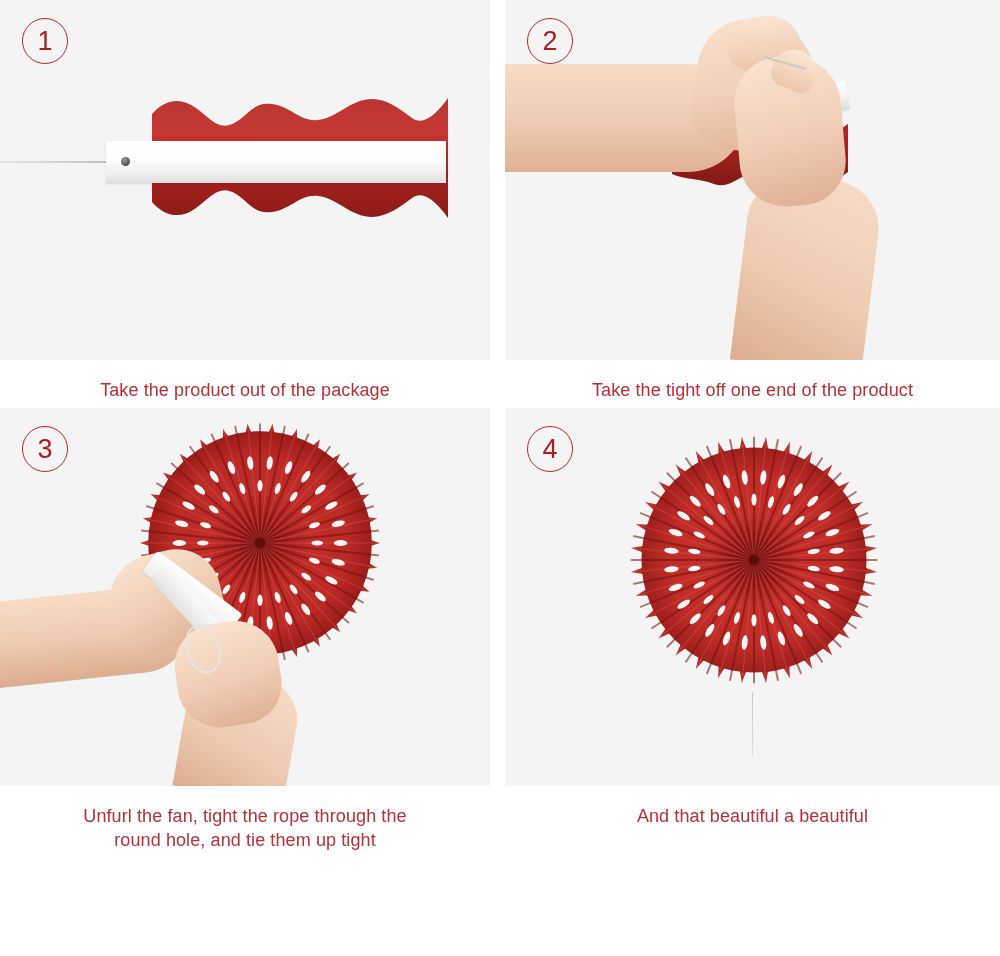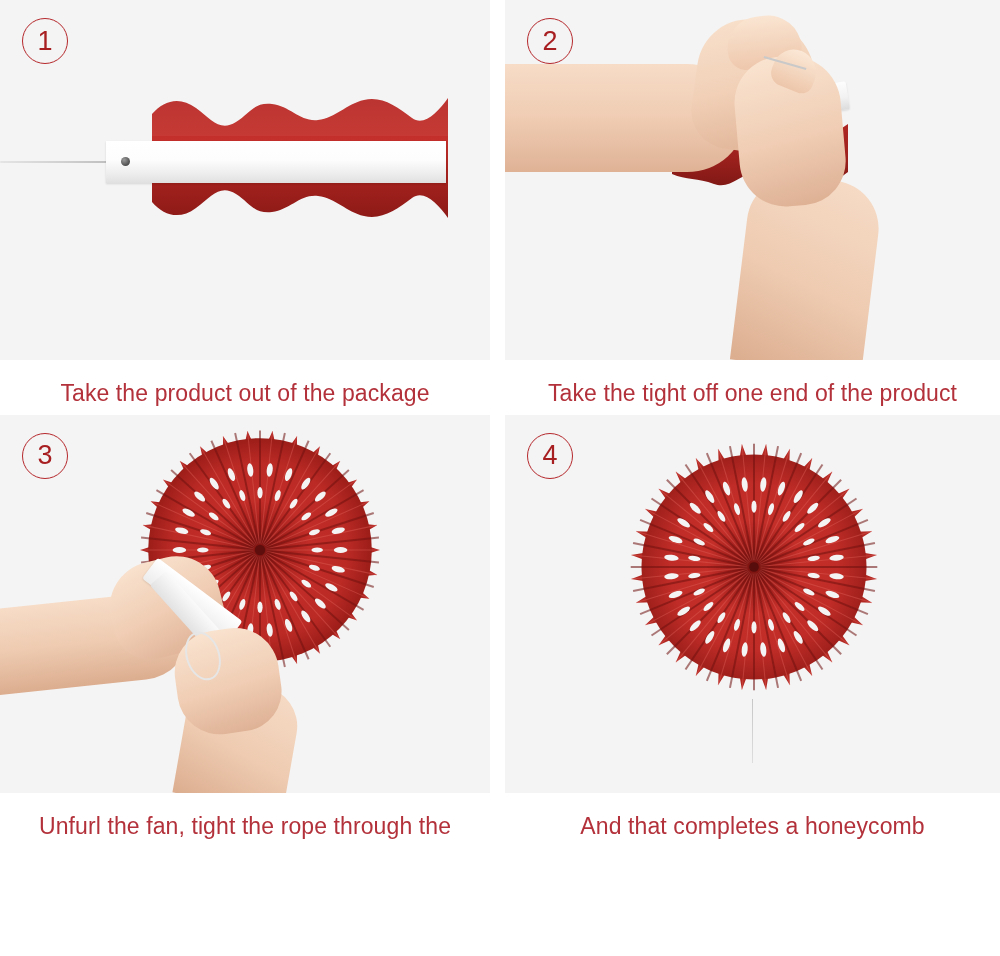"Take the product out of" .caption { font-size: 23px -> 18px }
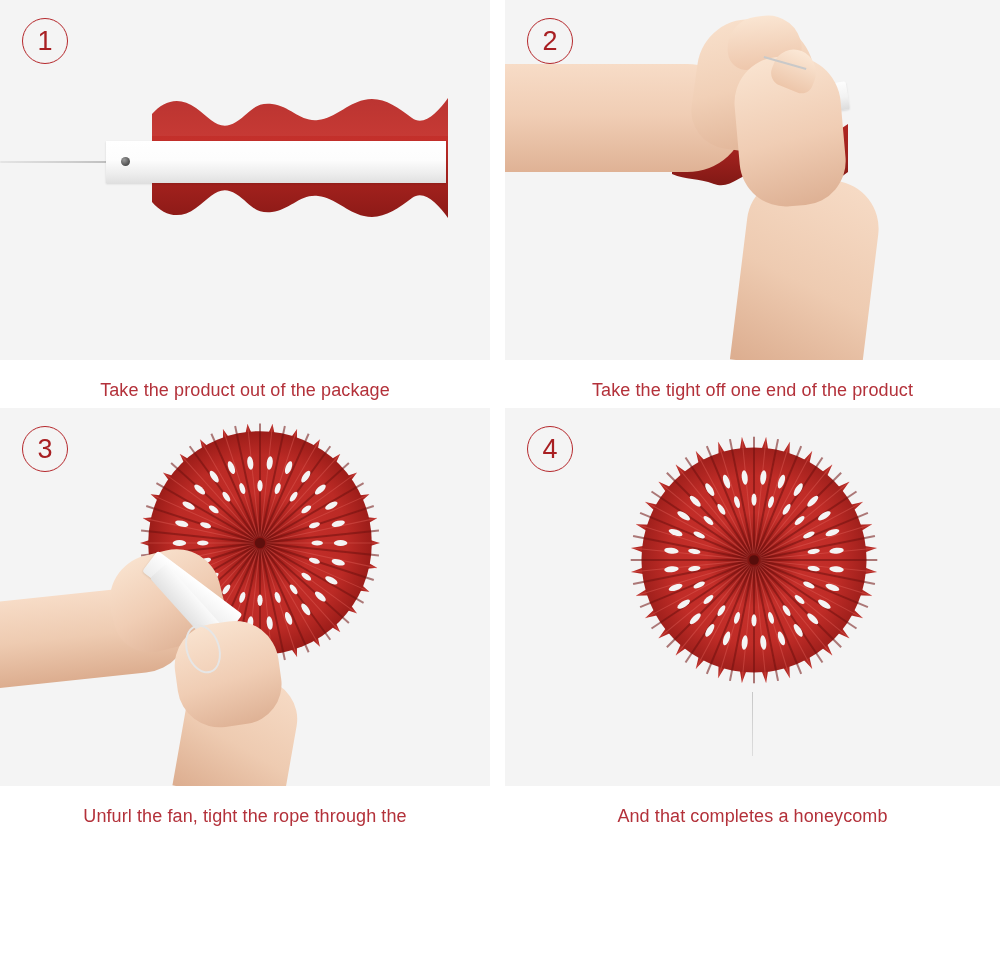"And that completes a honeycomb" span { text: completes a honeycomb -> beautiful a beautiful }
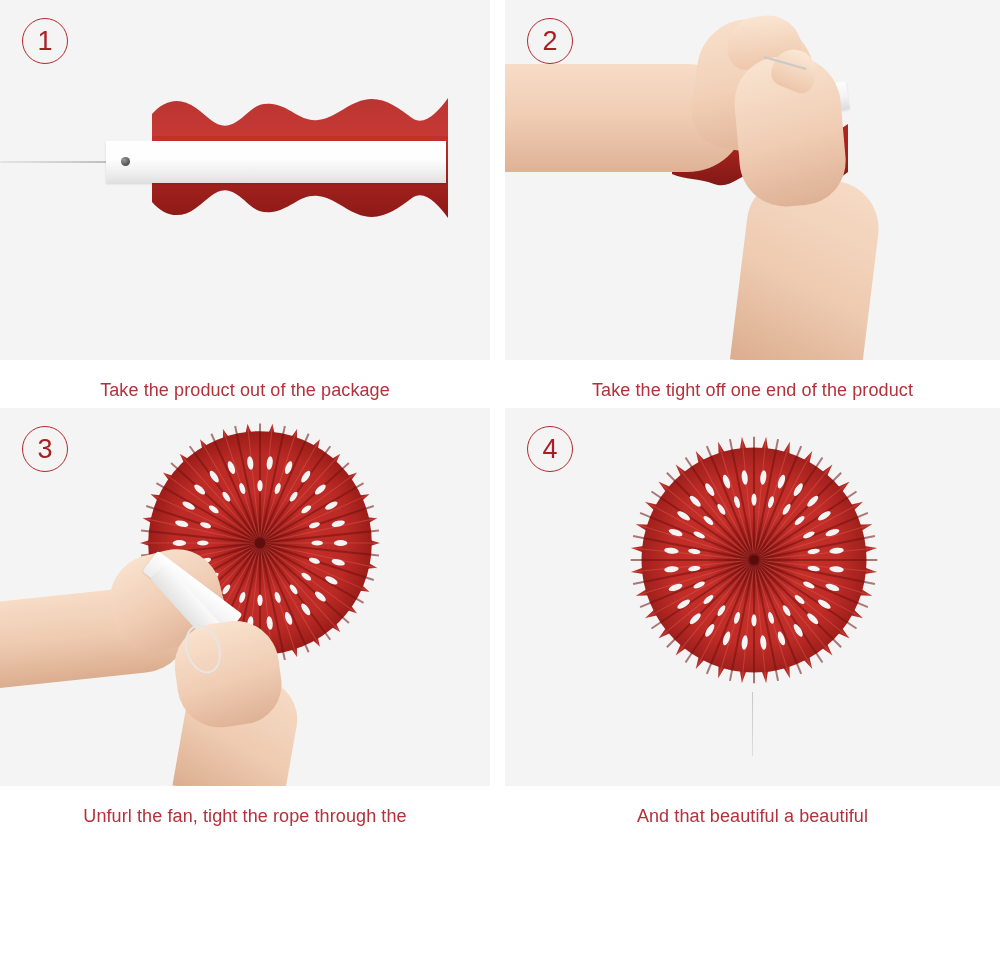"round hole, and tie them" span.l2 { html: none -> <span>round hole, and tie them up tight</span> }
